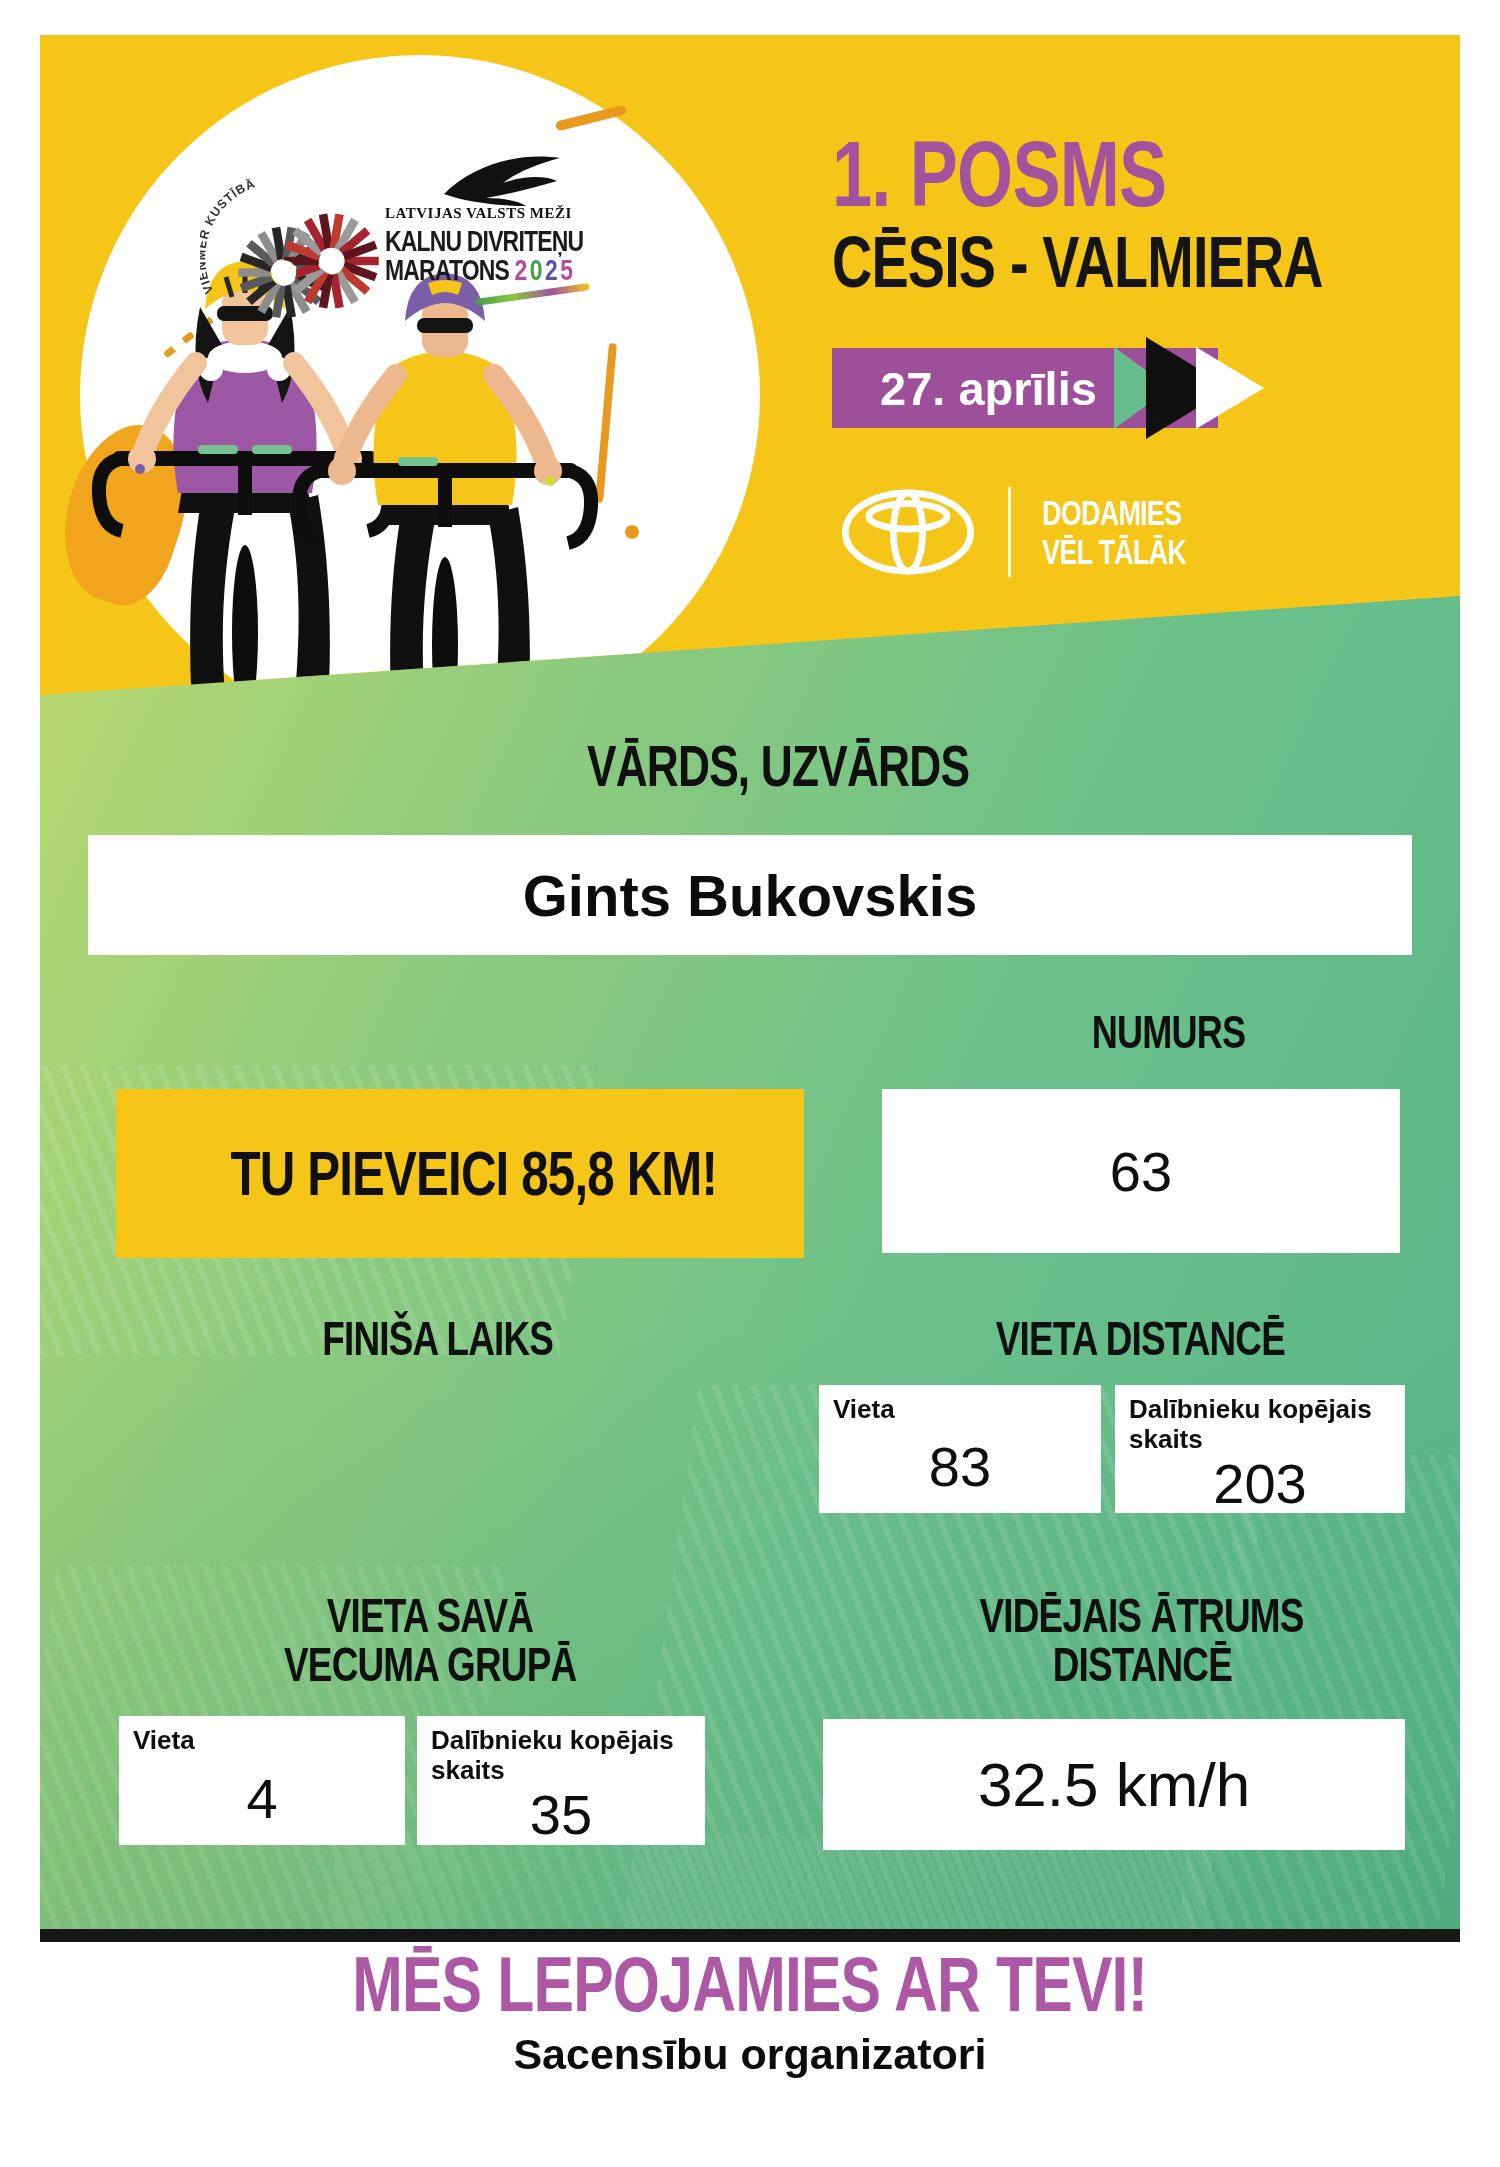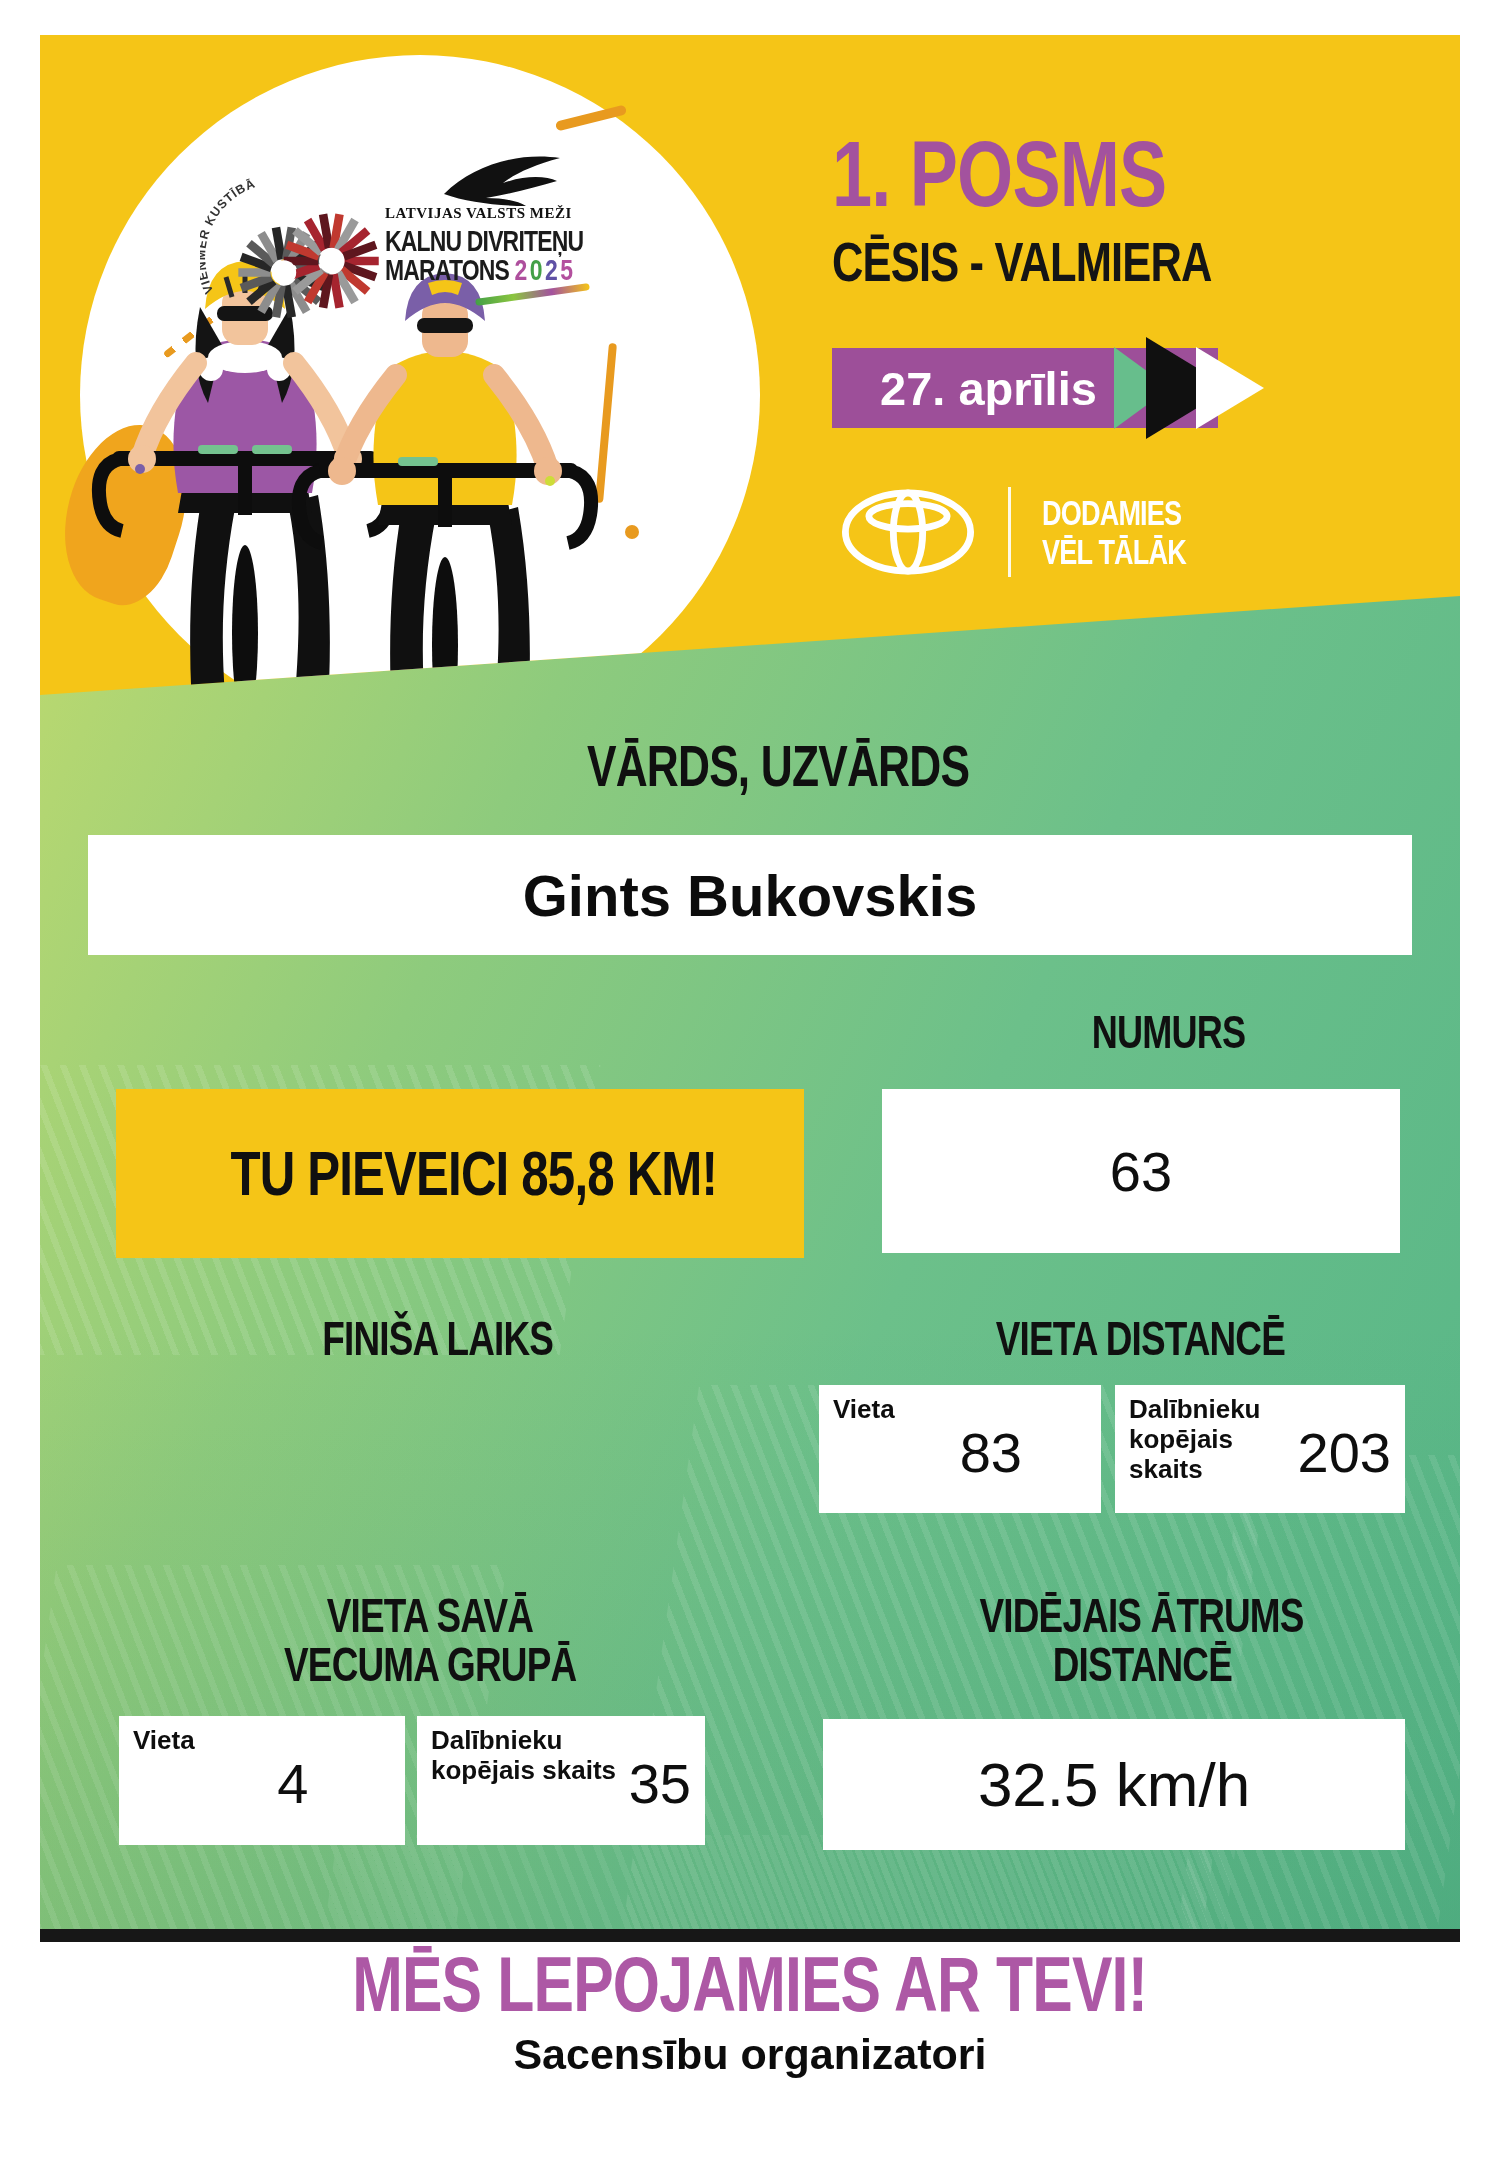"CĒSIS - VALMIERA" .route { font-size: 53px -> 68px }
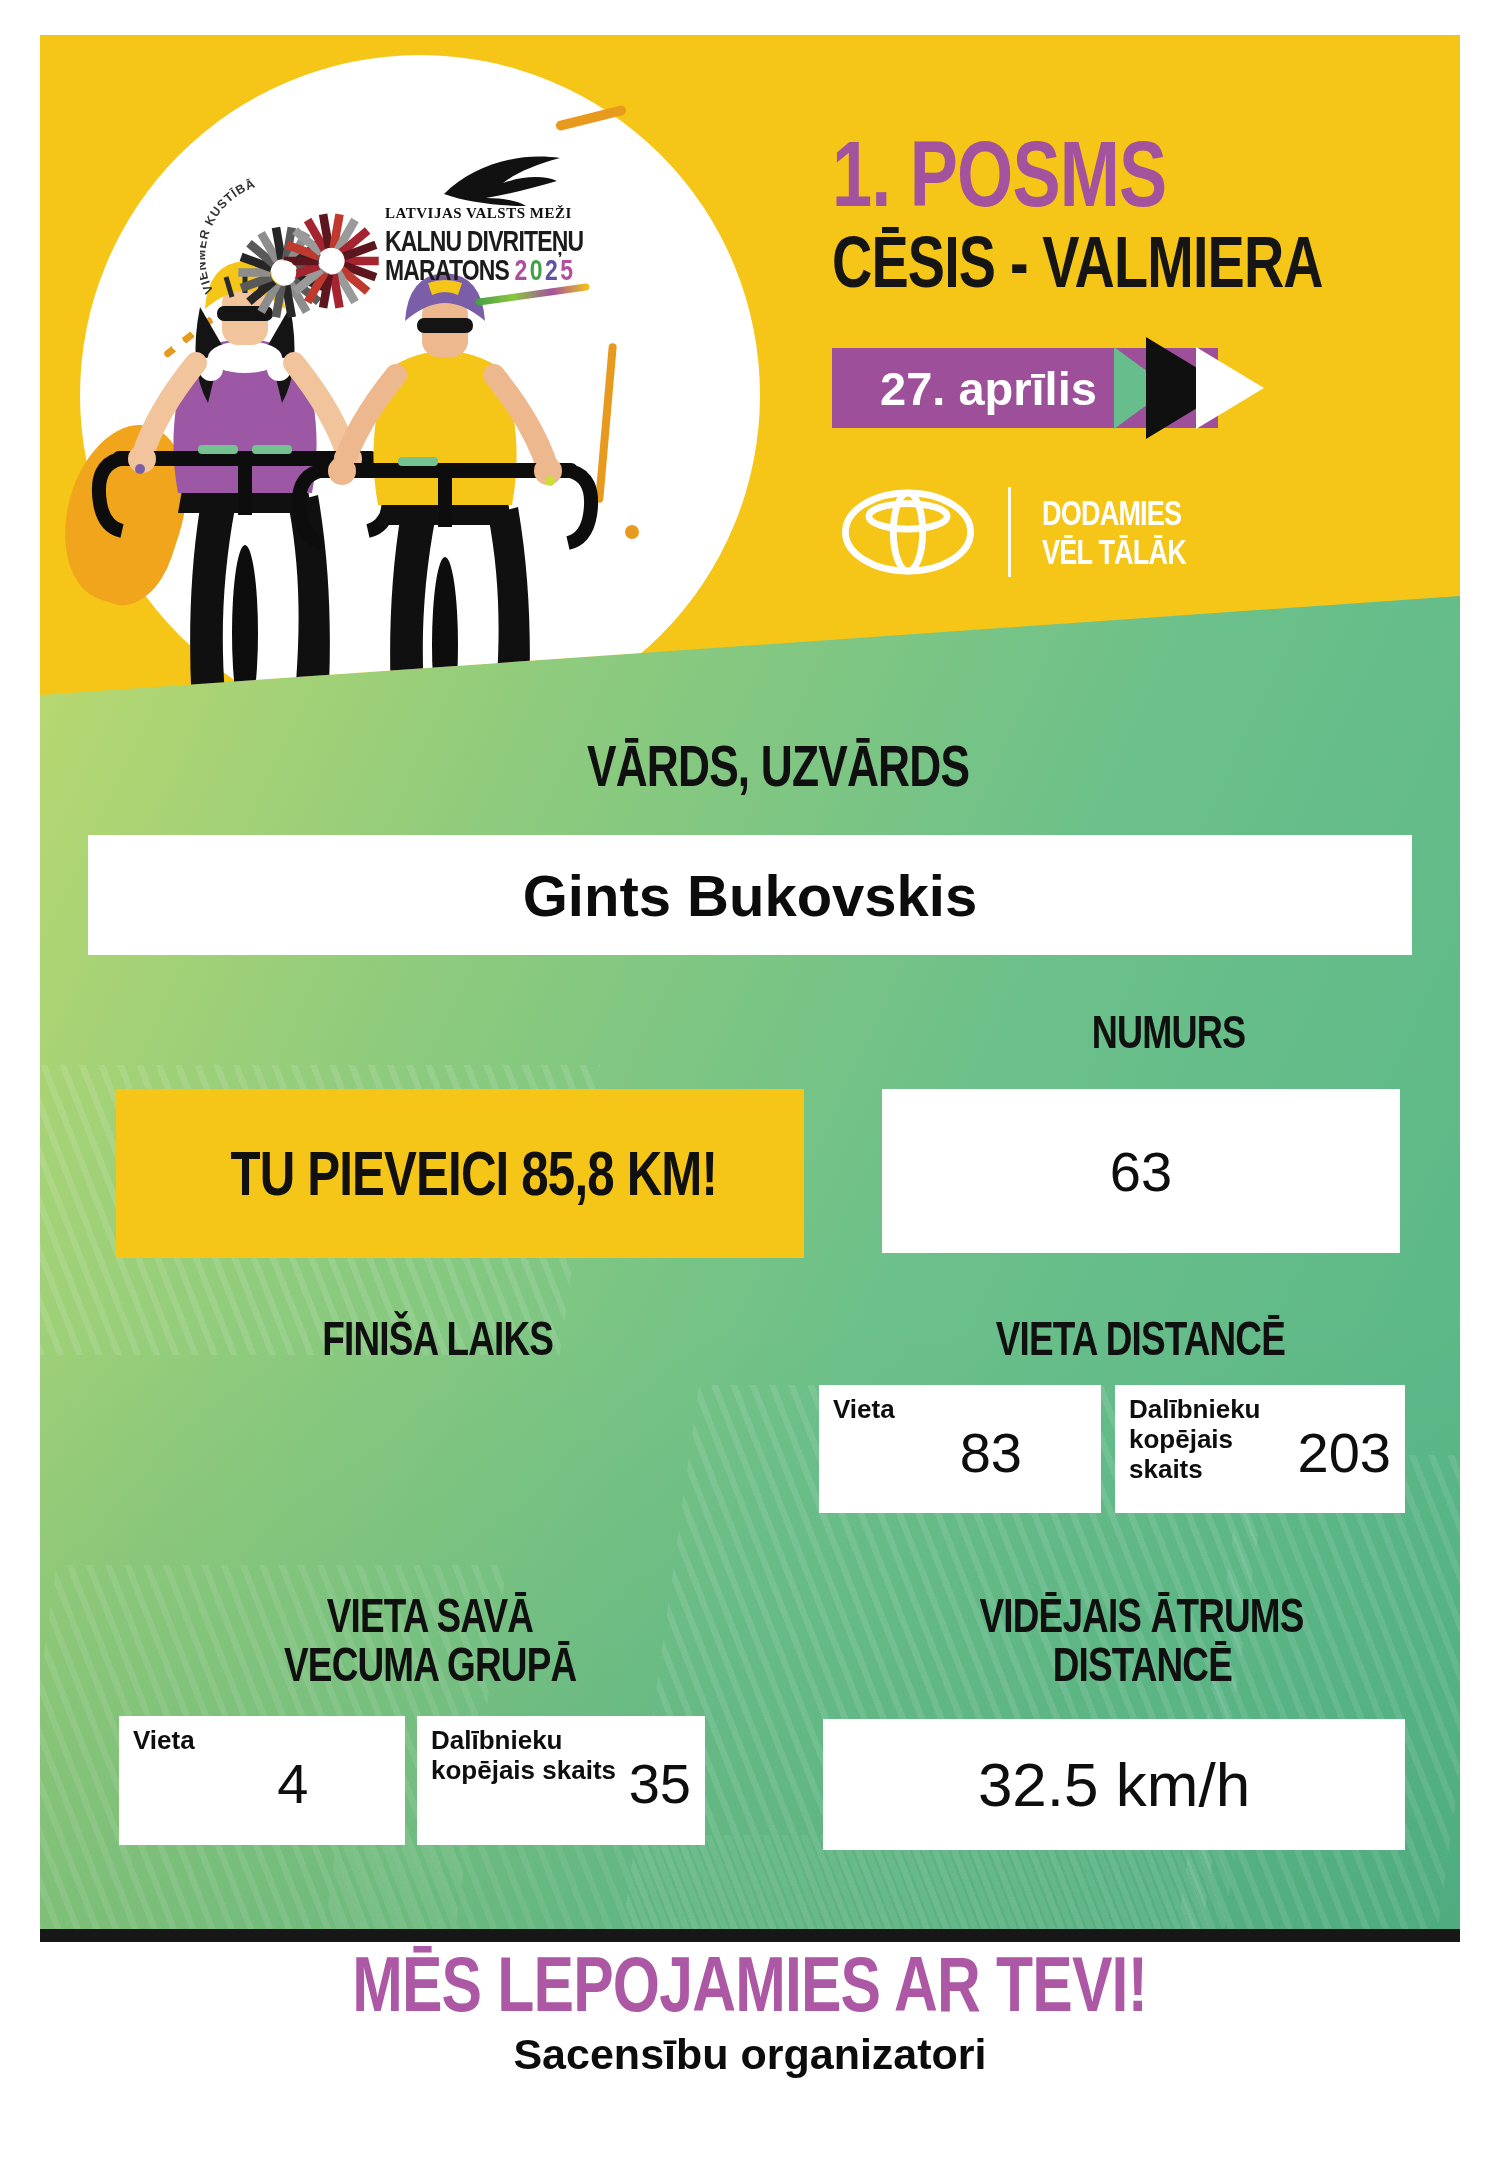"Vieta" .stat-box { flex-direction: row -> column }
